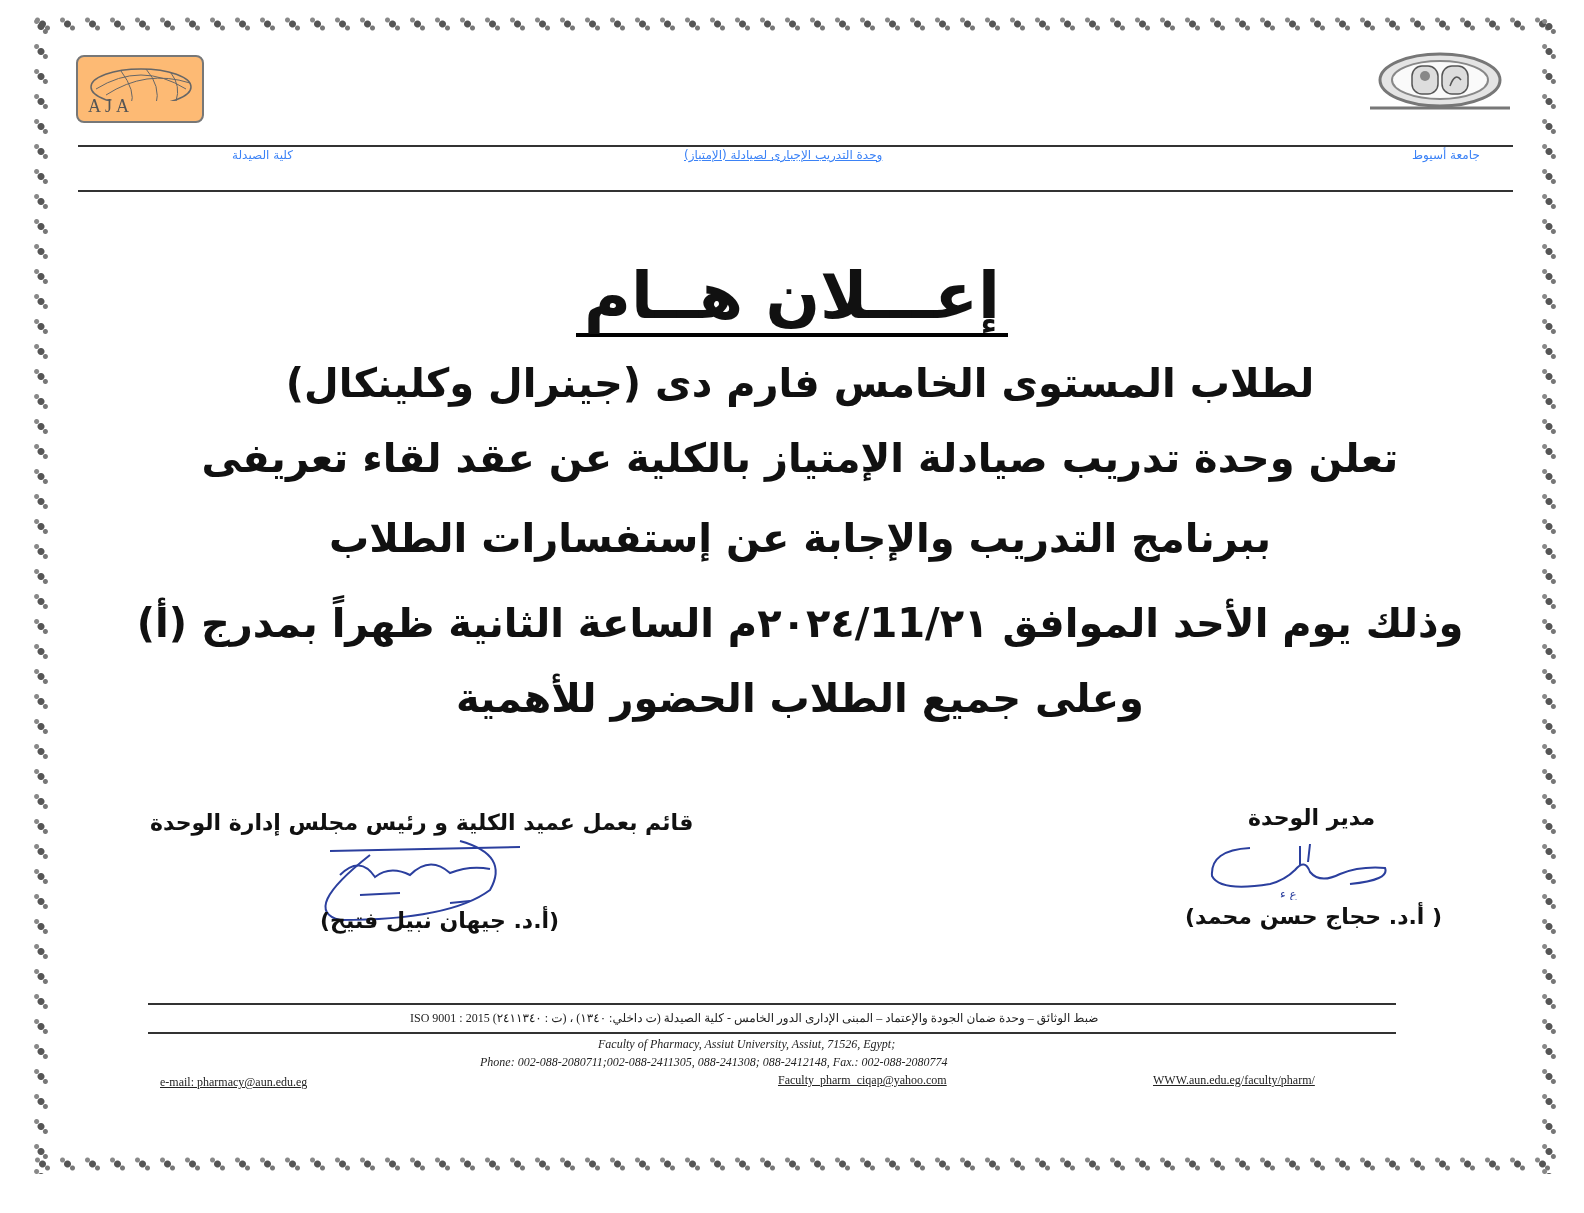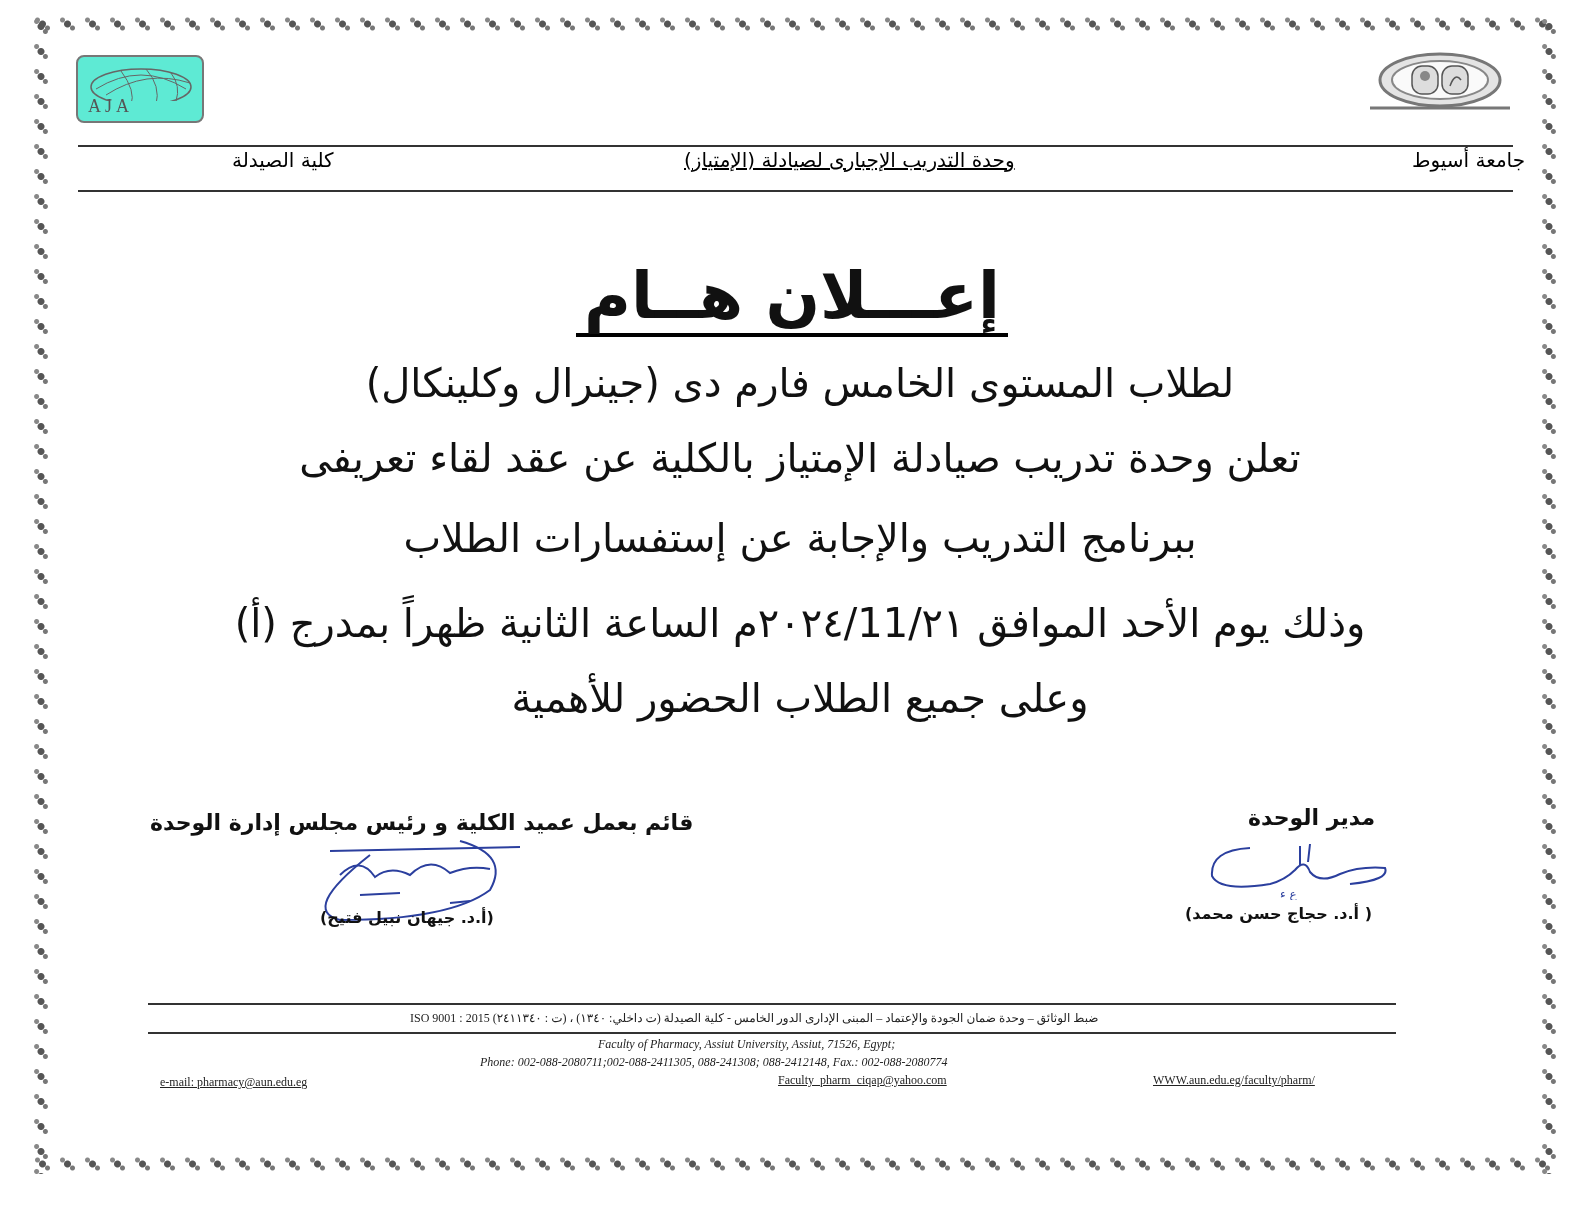"AJA" .logo-left { background: #5eead4 -> #fdba74 }
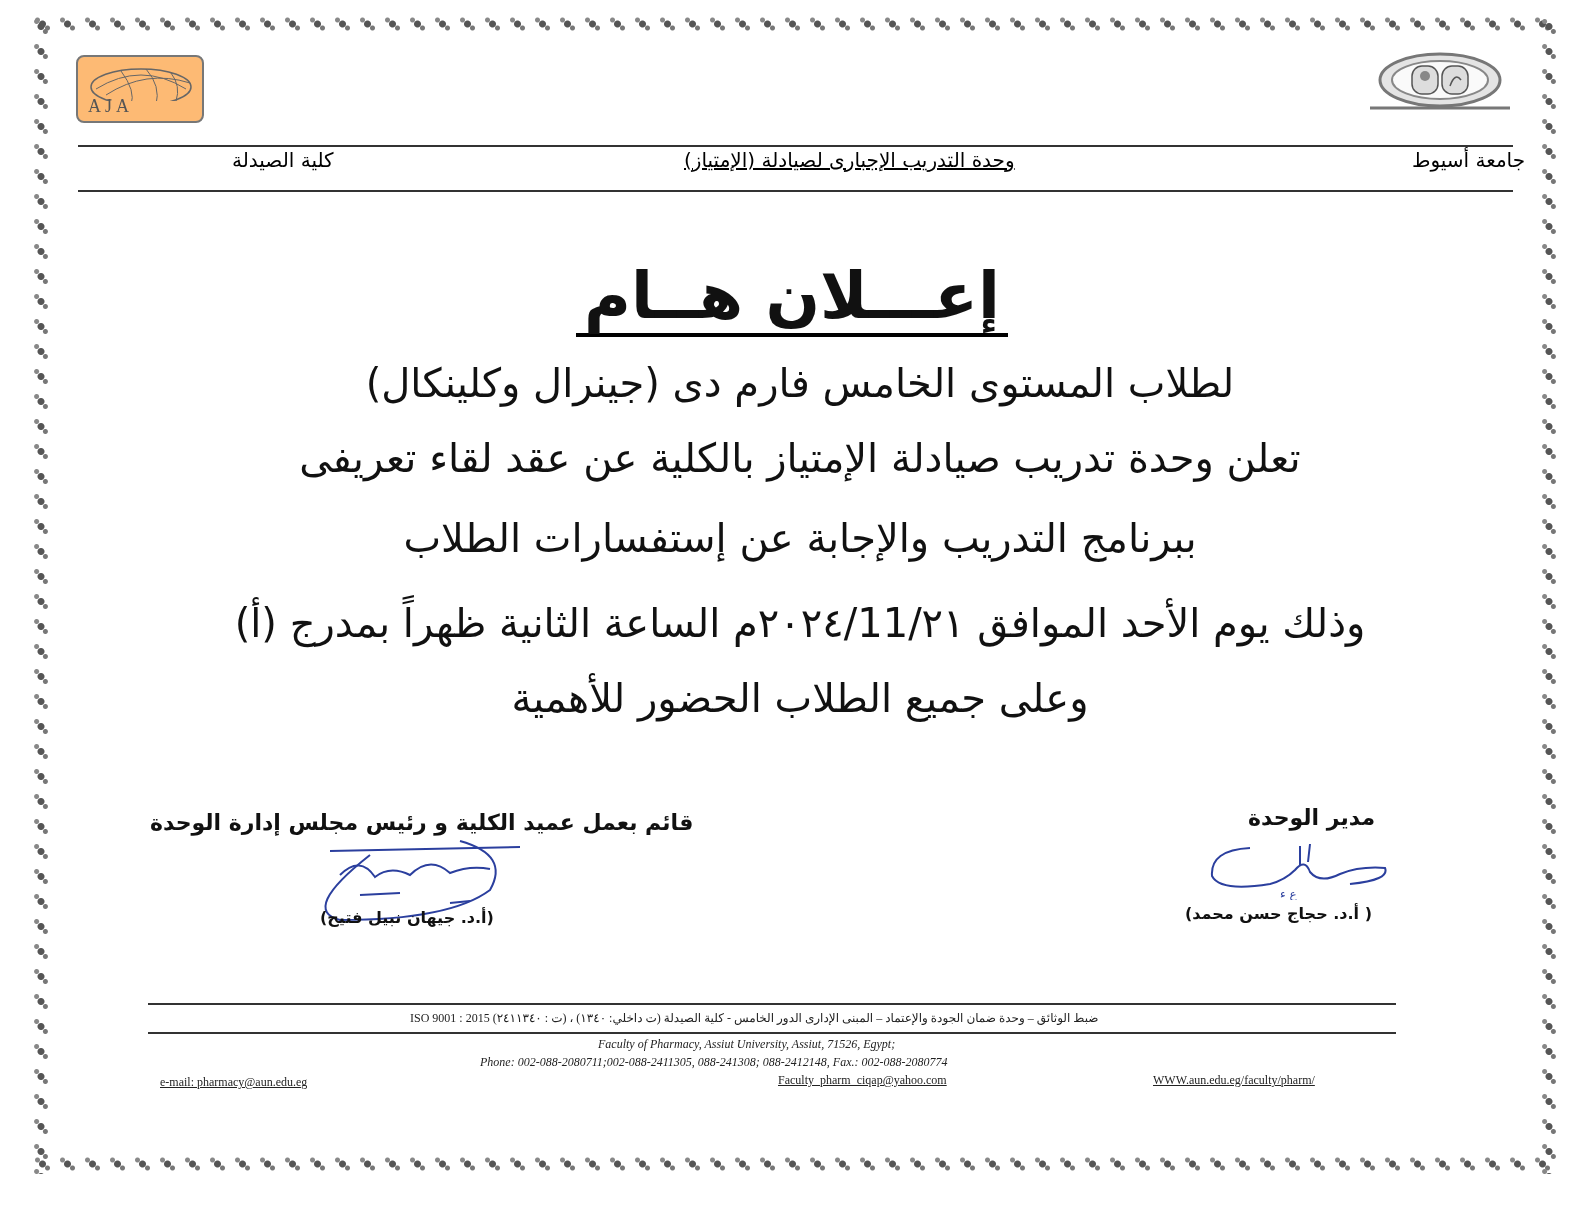"كلية الصيدلة" .hdr-text { color: #000000 -> #3b82f6; font-size: 20px -> 12px }
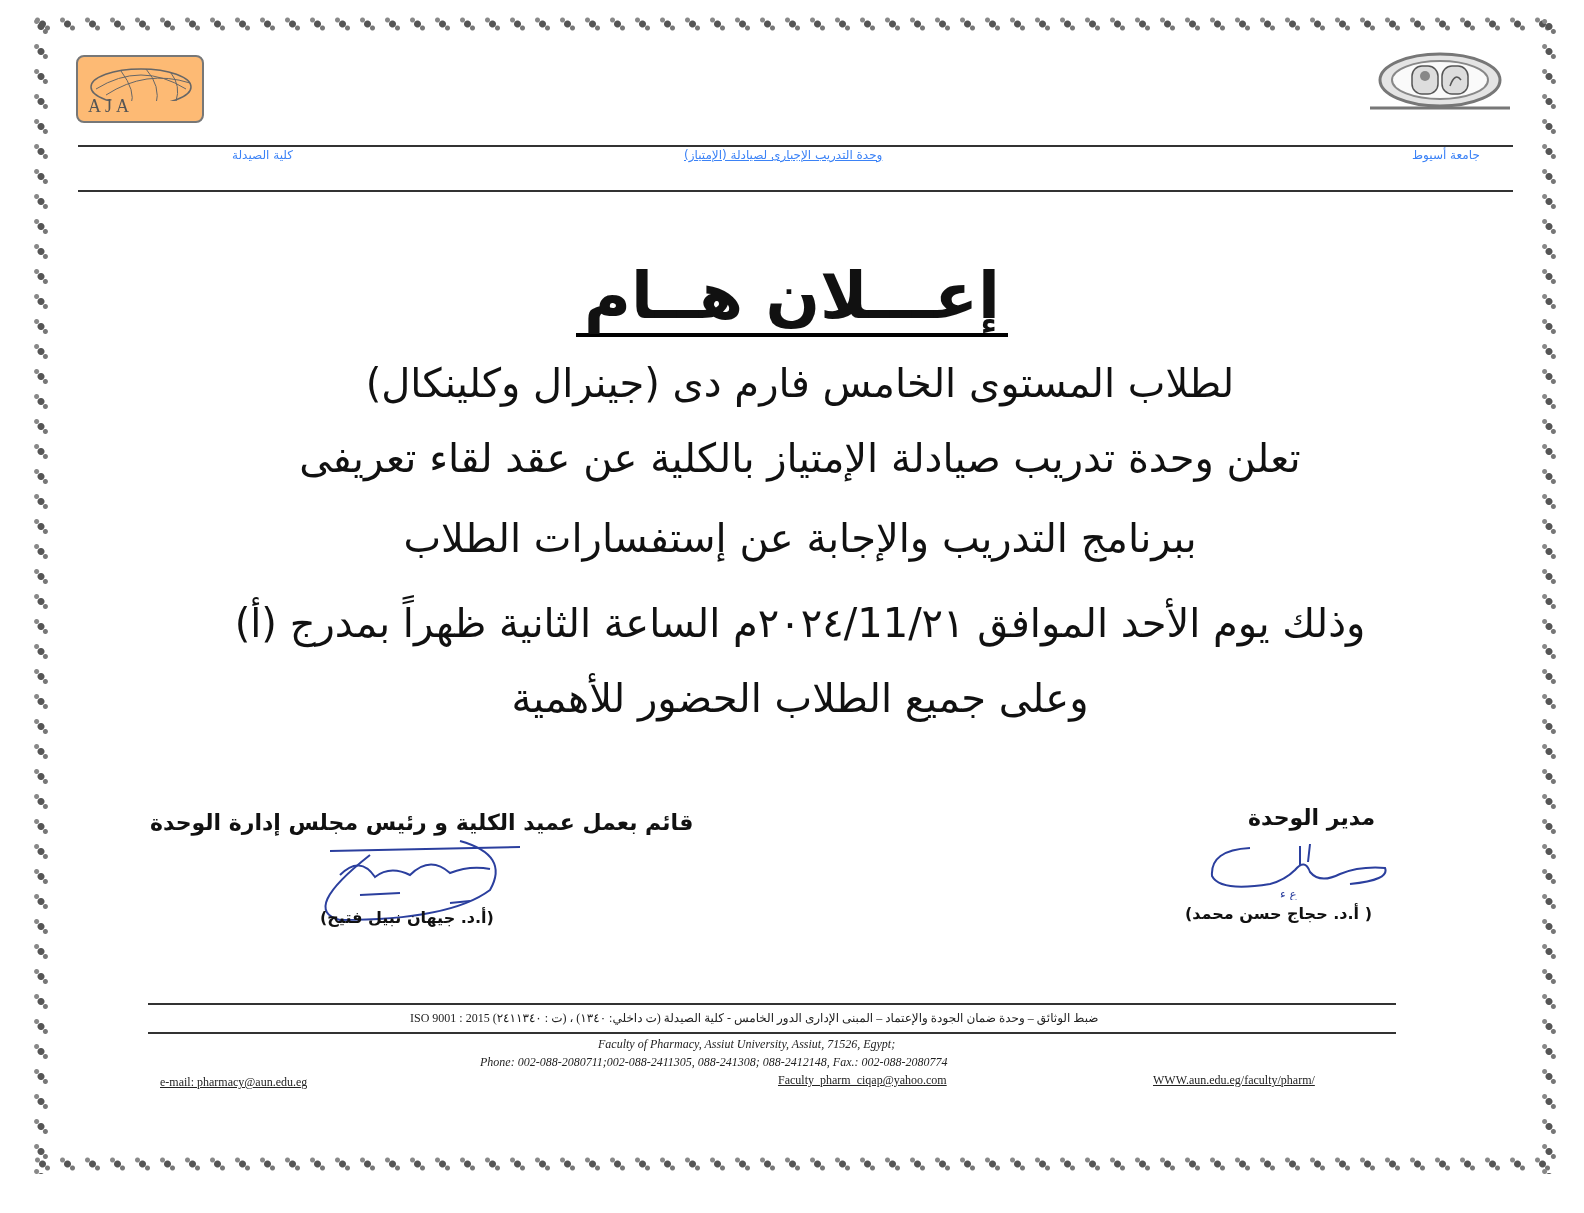"لطلاب المستوى الخامس فارم دى" .body-line { font-weight: normal -> bold }
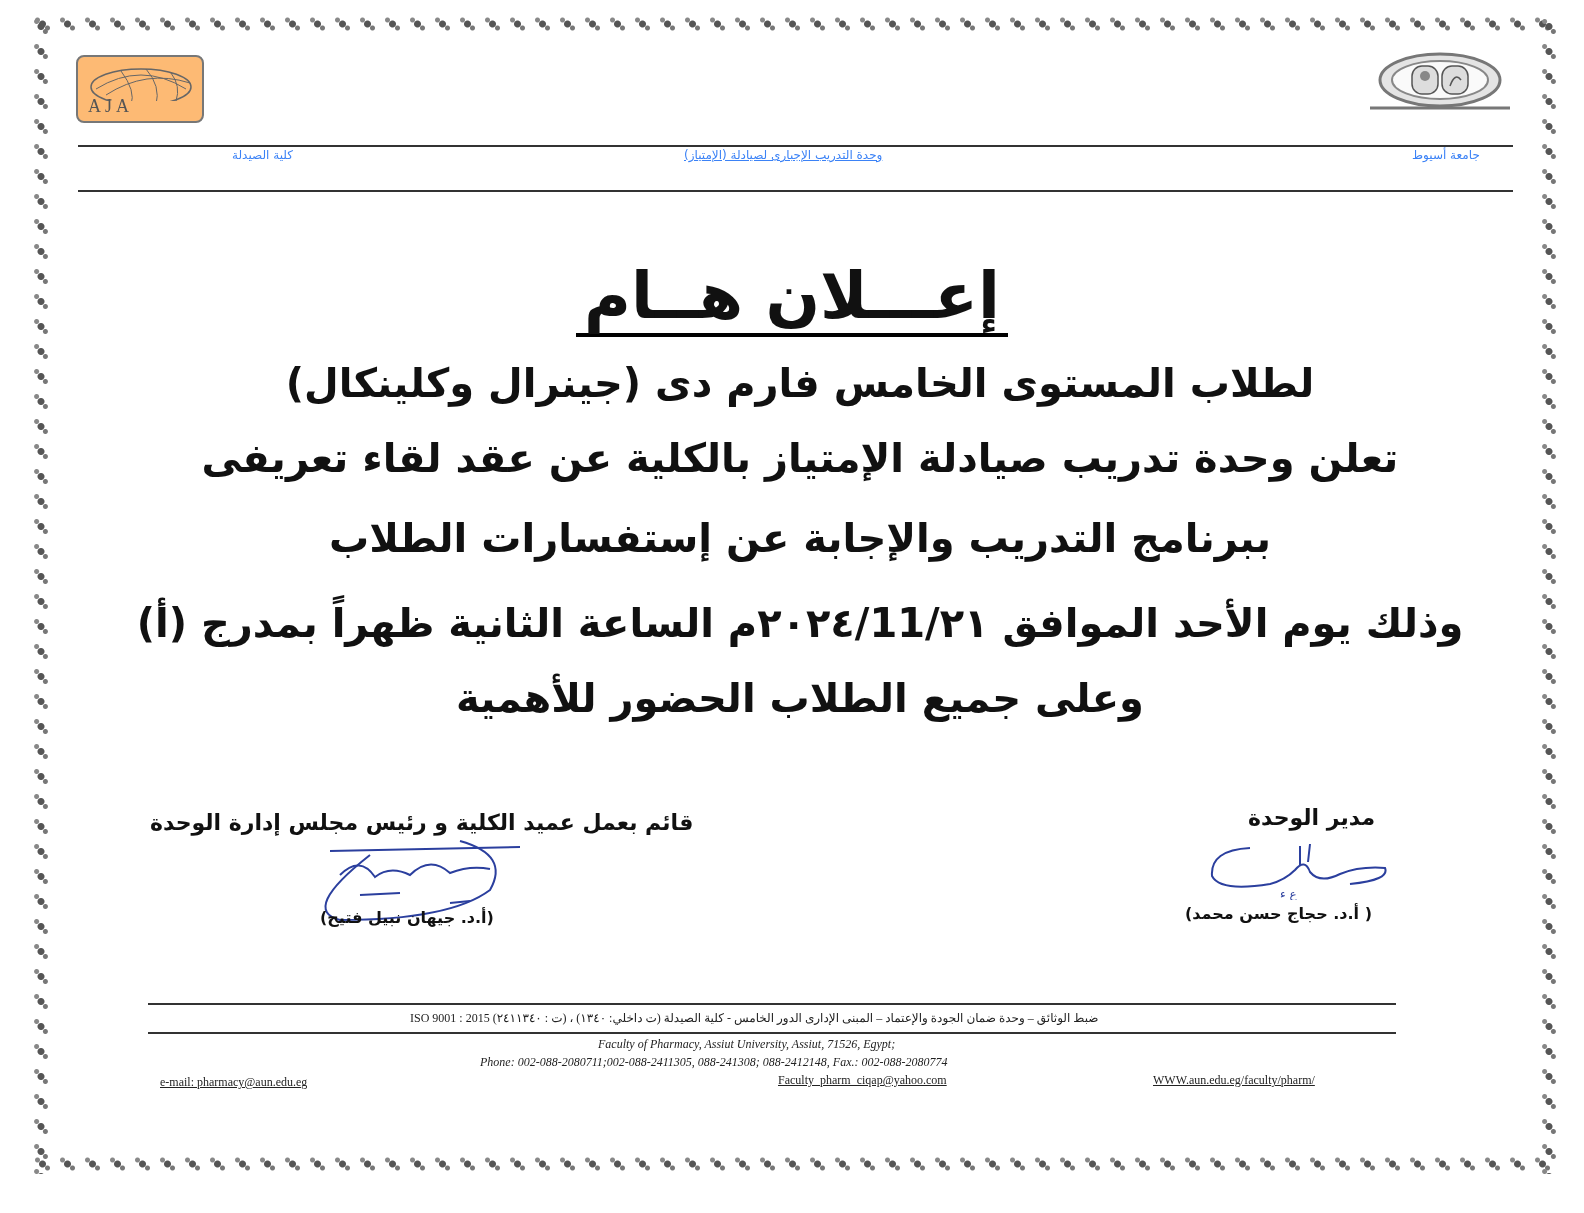"(أ.د. جيهان نبيل فتيح)" .sig-name { font-size: 16px -> 22px }
